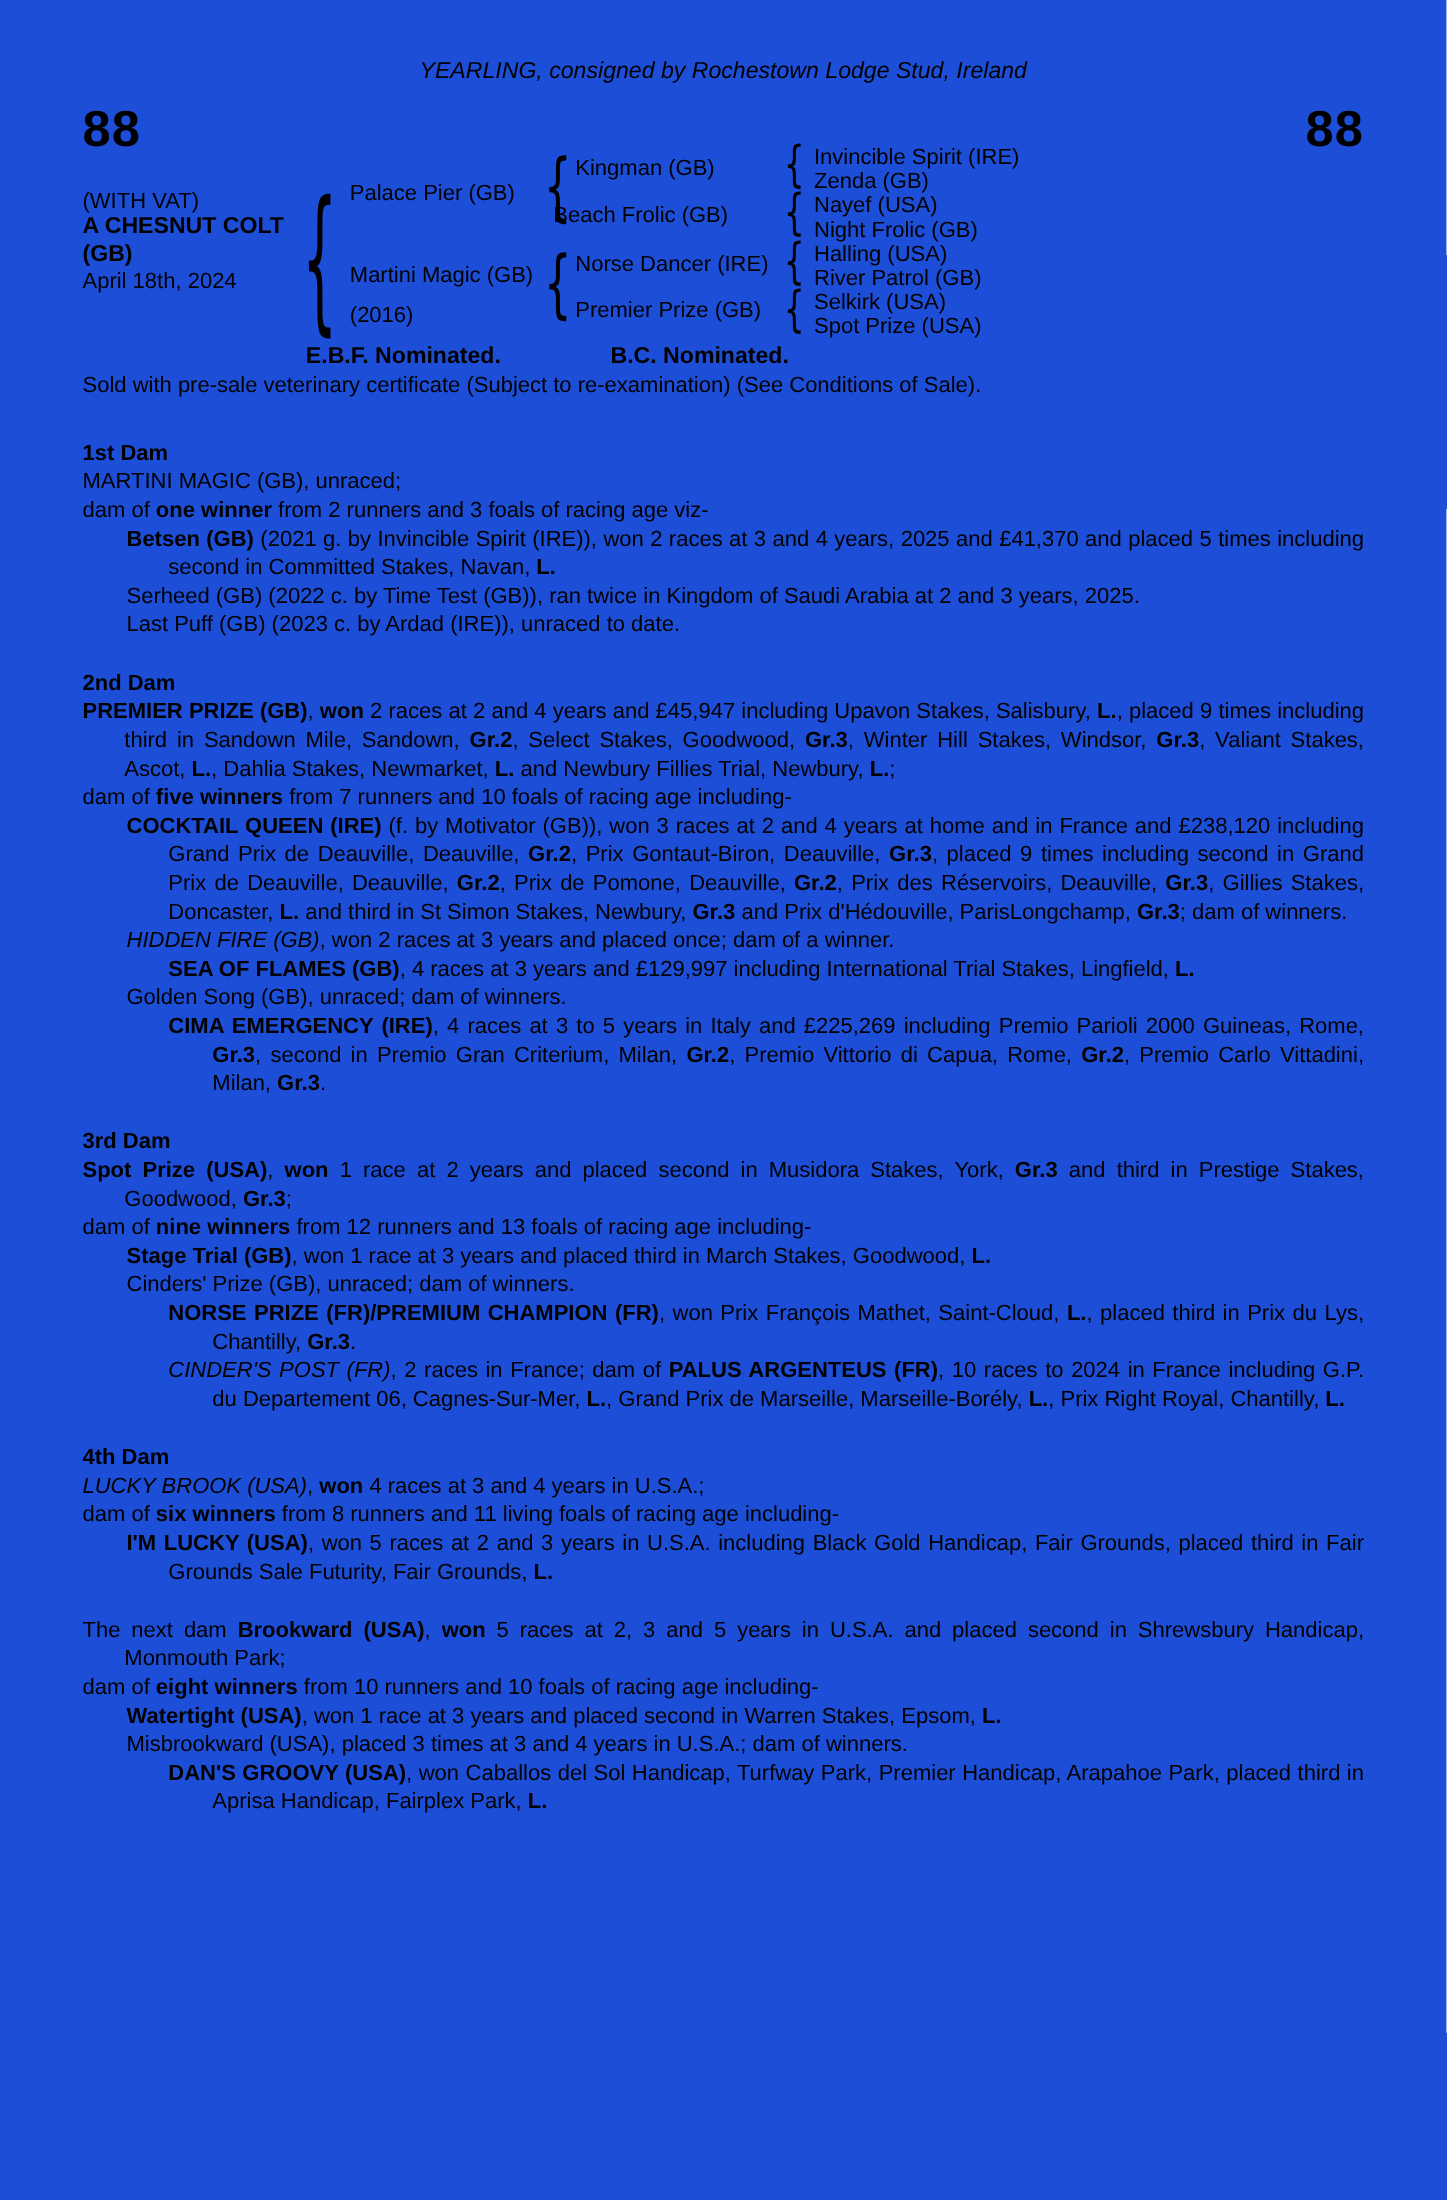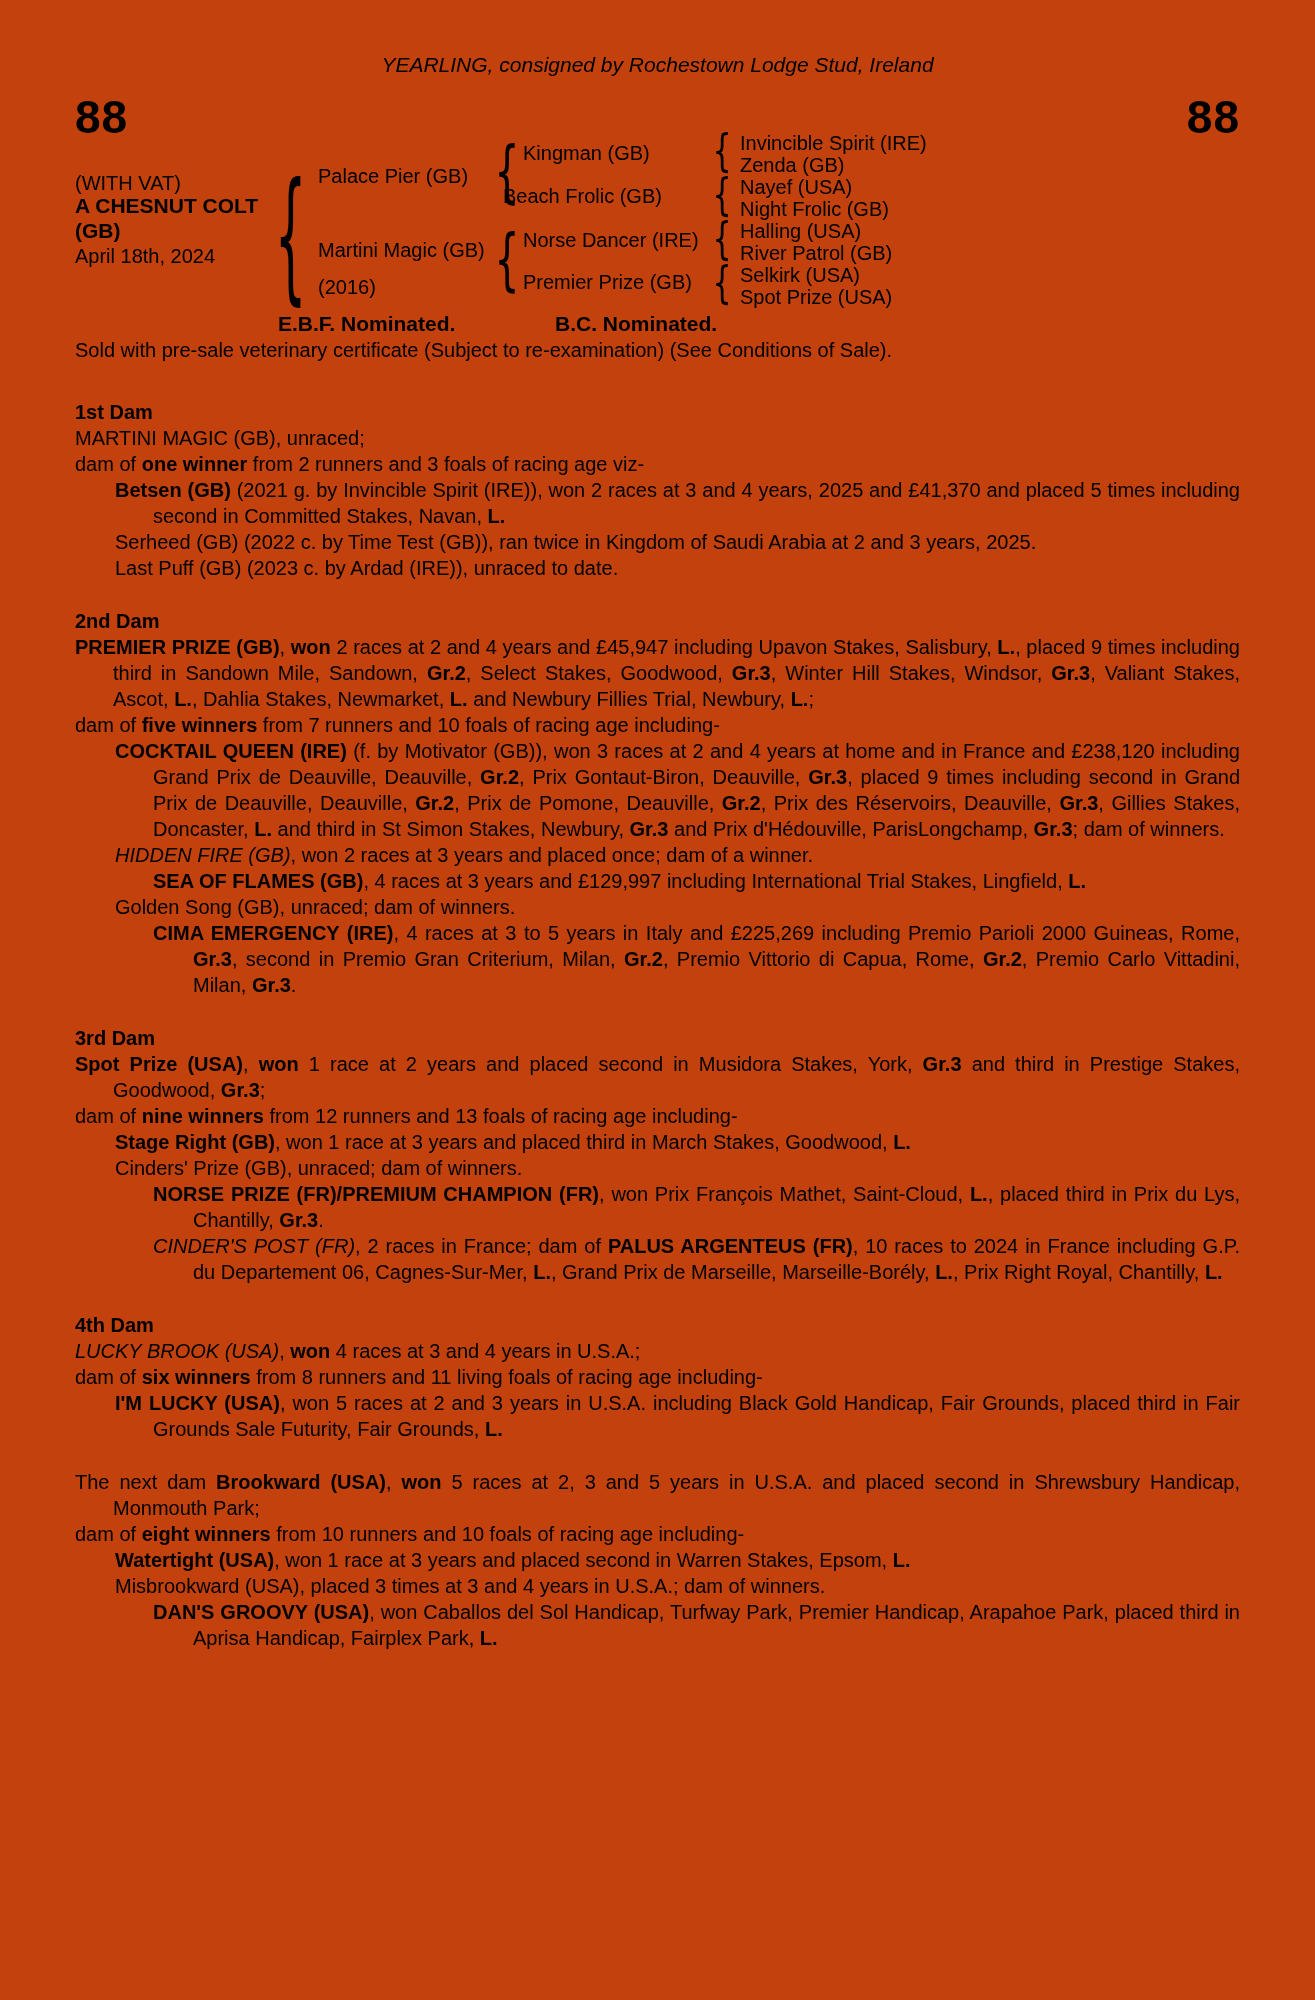"YEARLING, consigned by Rochestown Lodge" #page { background: #c2410c -> #1d4ed8 }
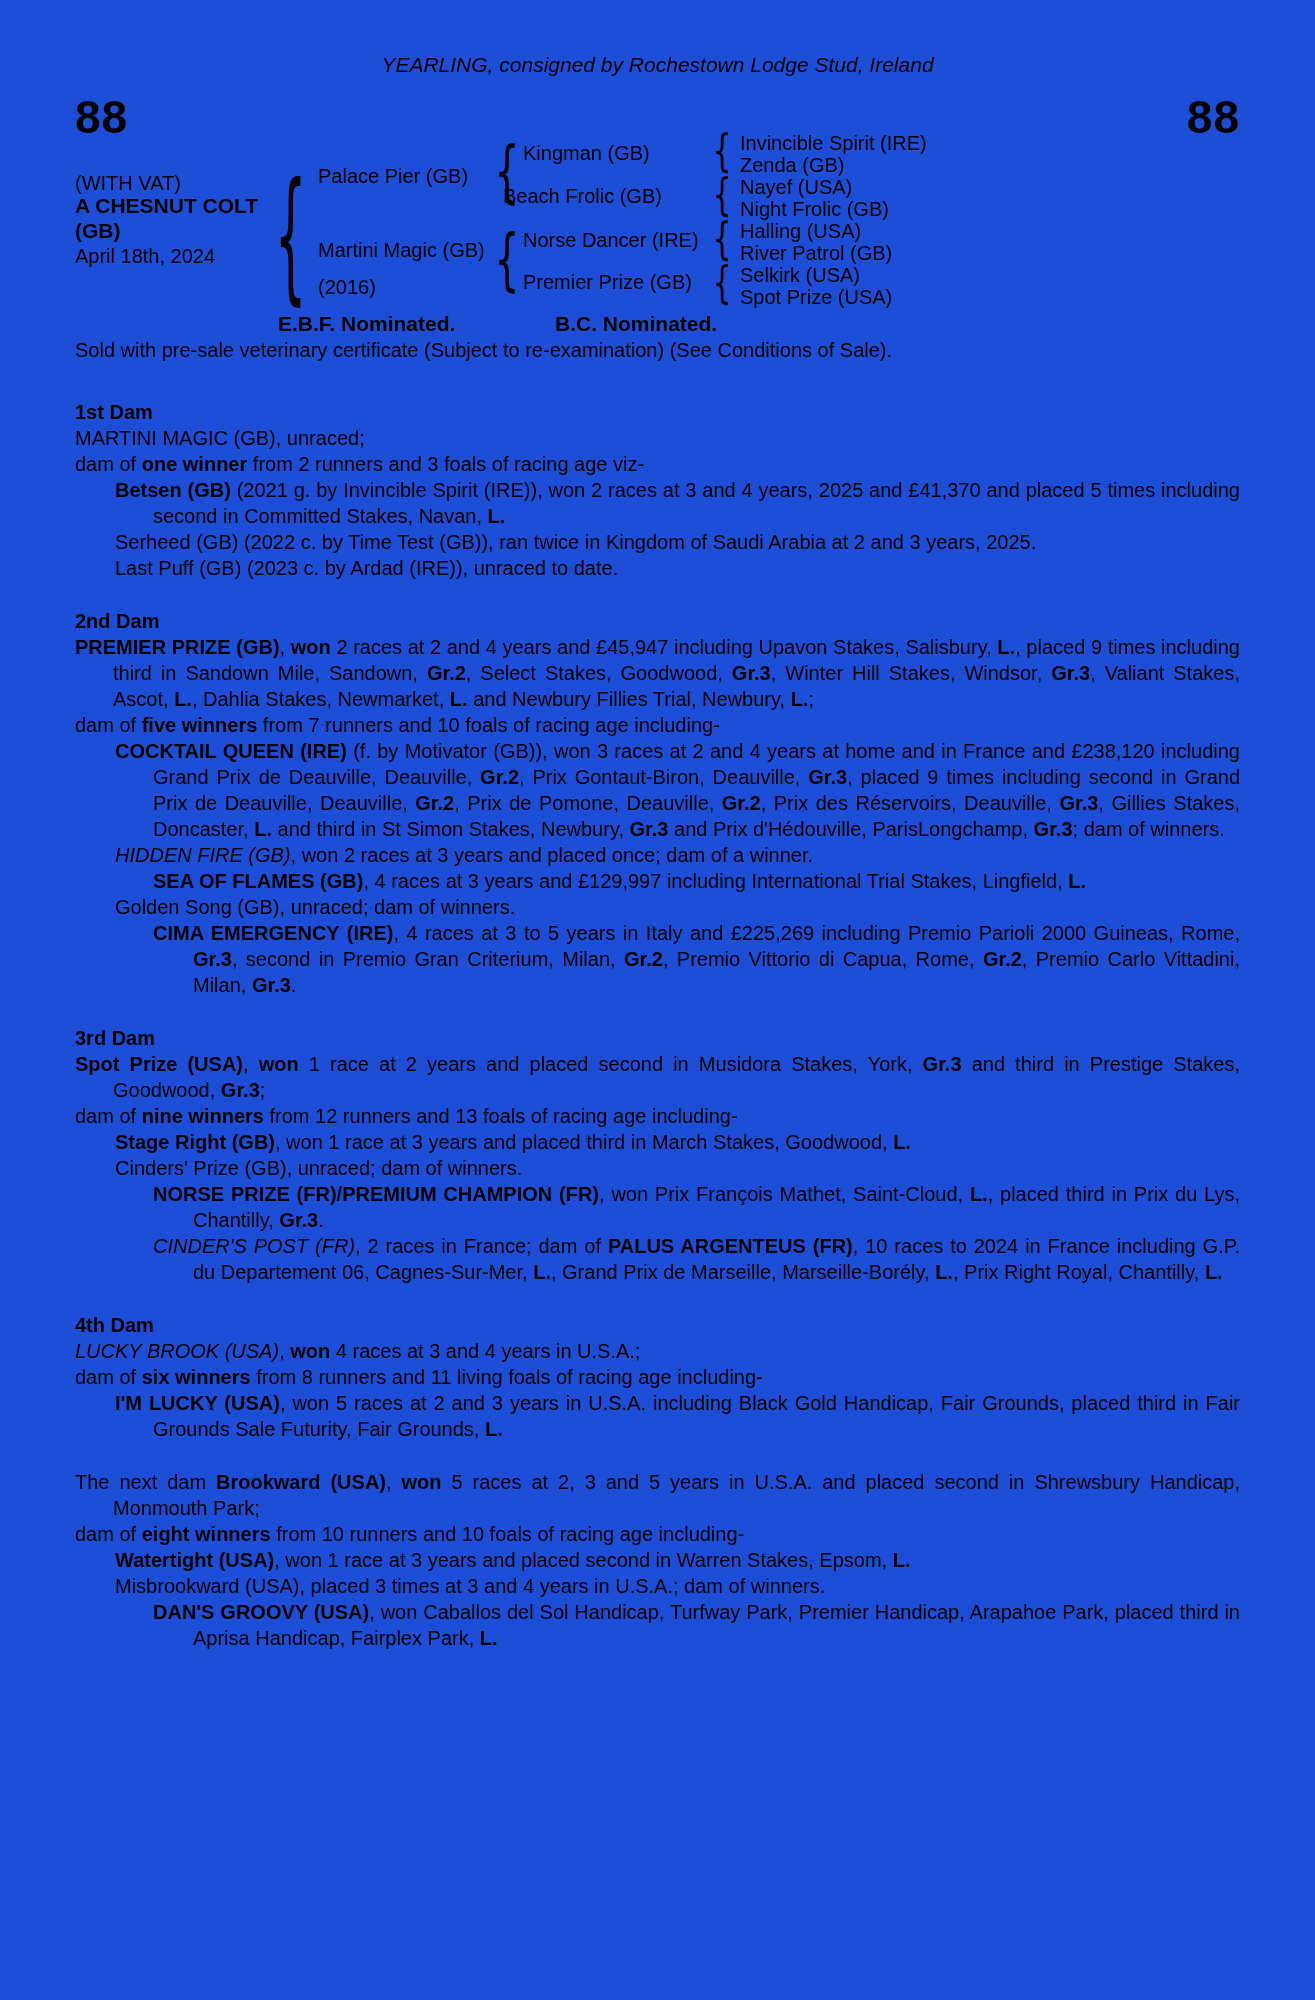"Stage Right (GB)" span.b { text: Right -> Trial }
